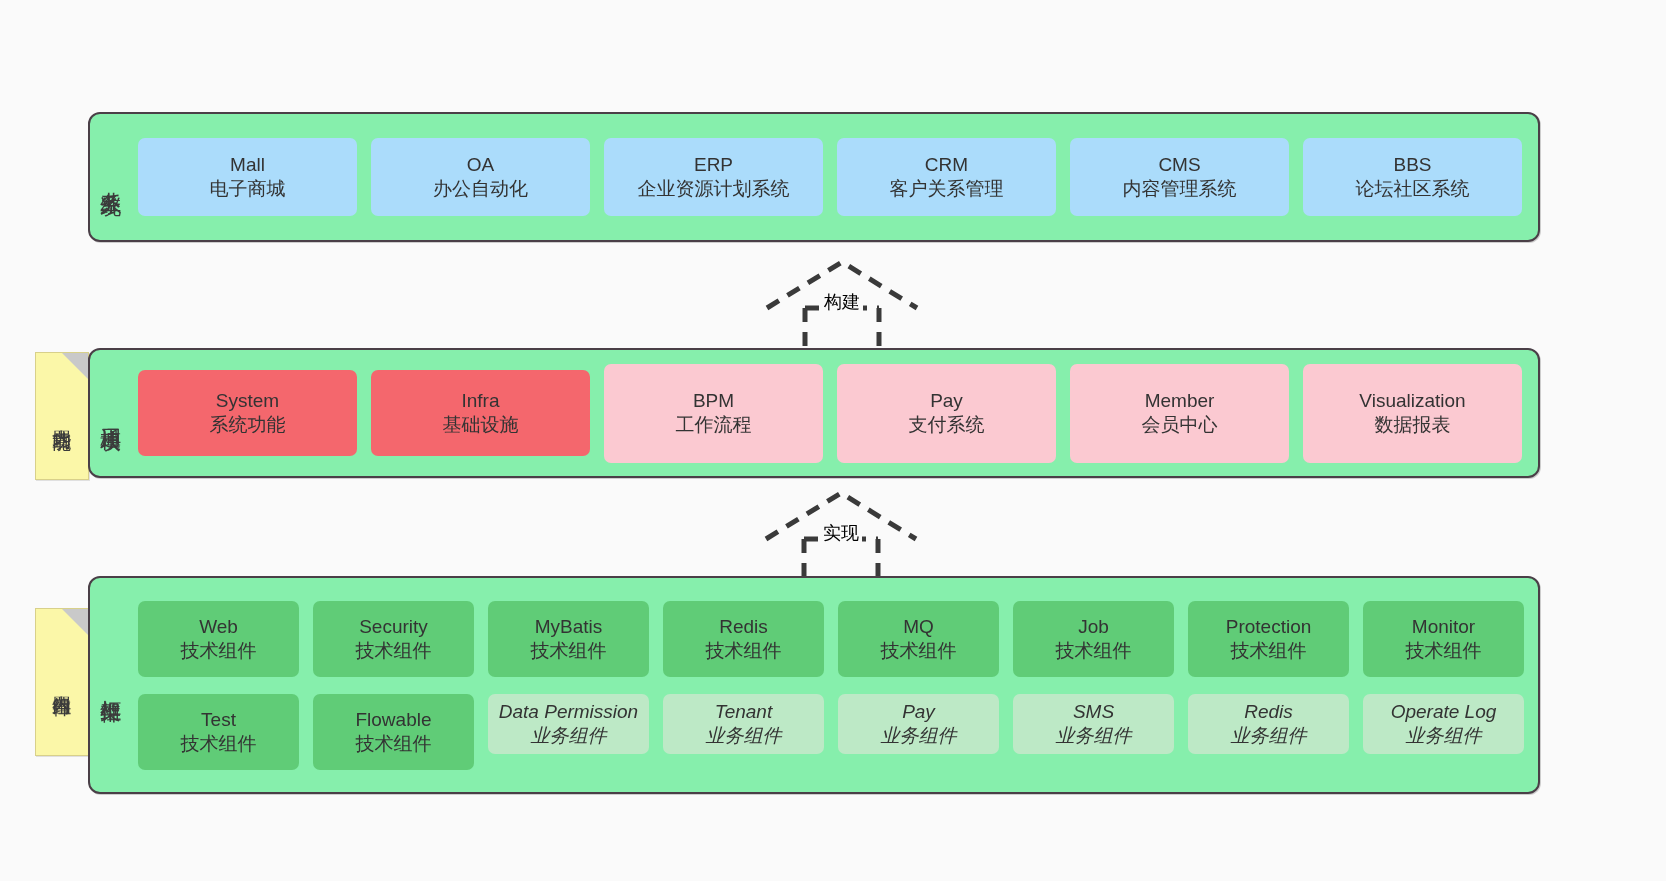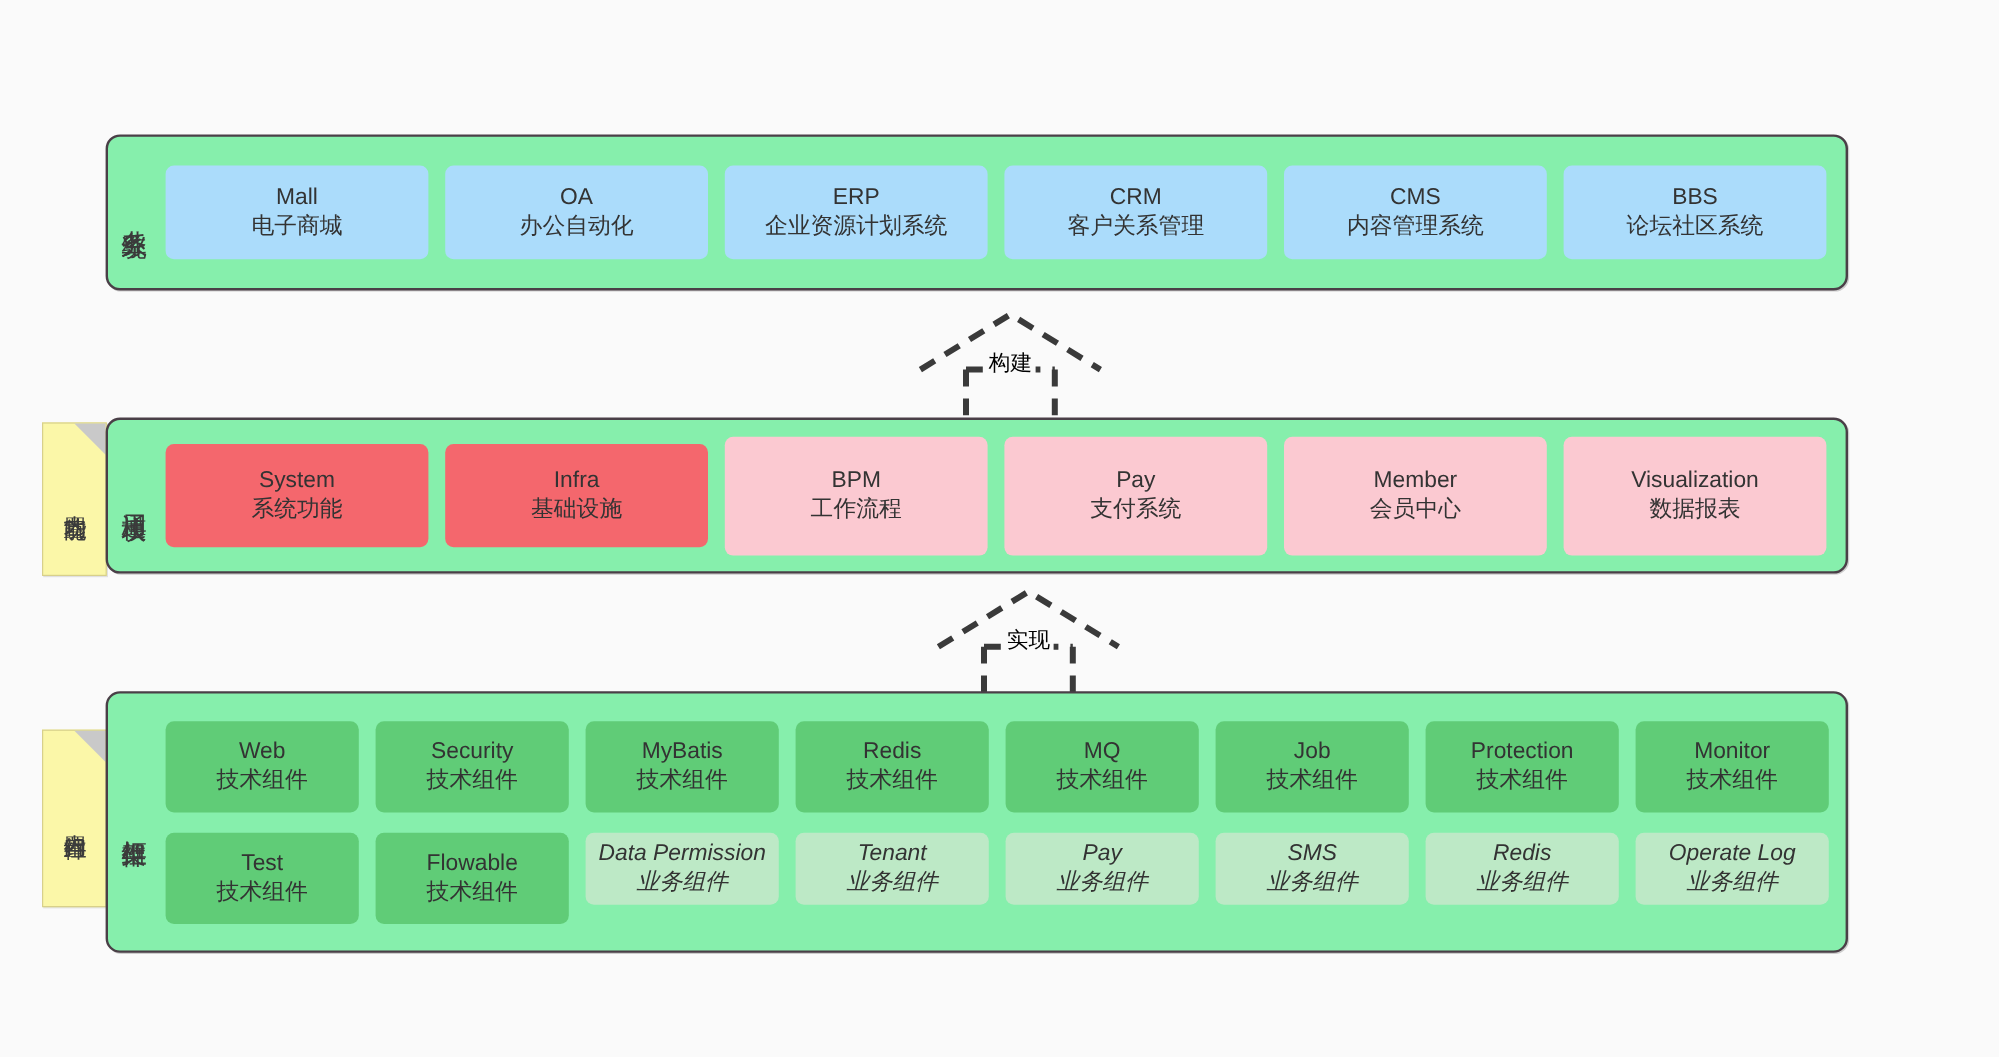"实现" #connector-impl { left: 772px -> 756px }
